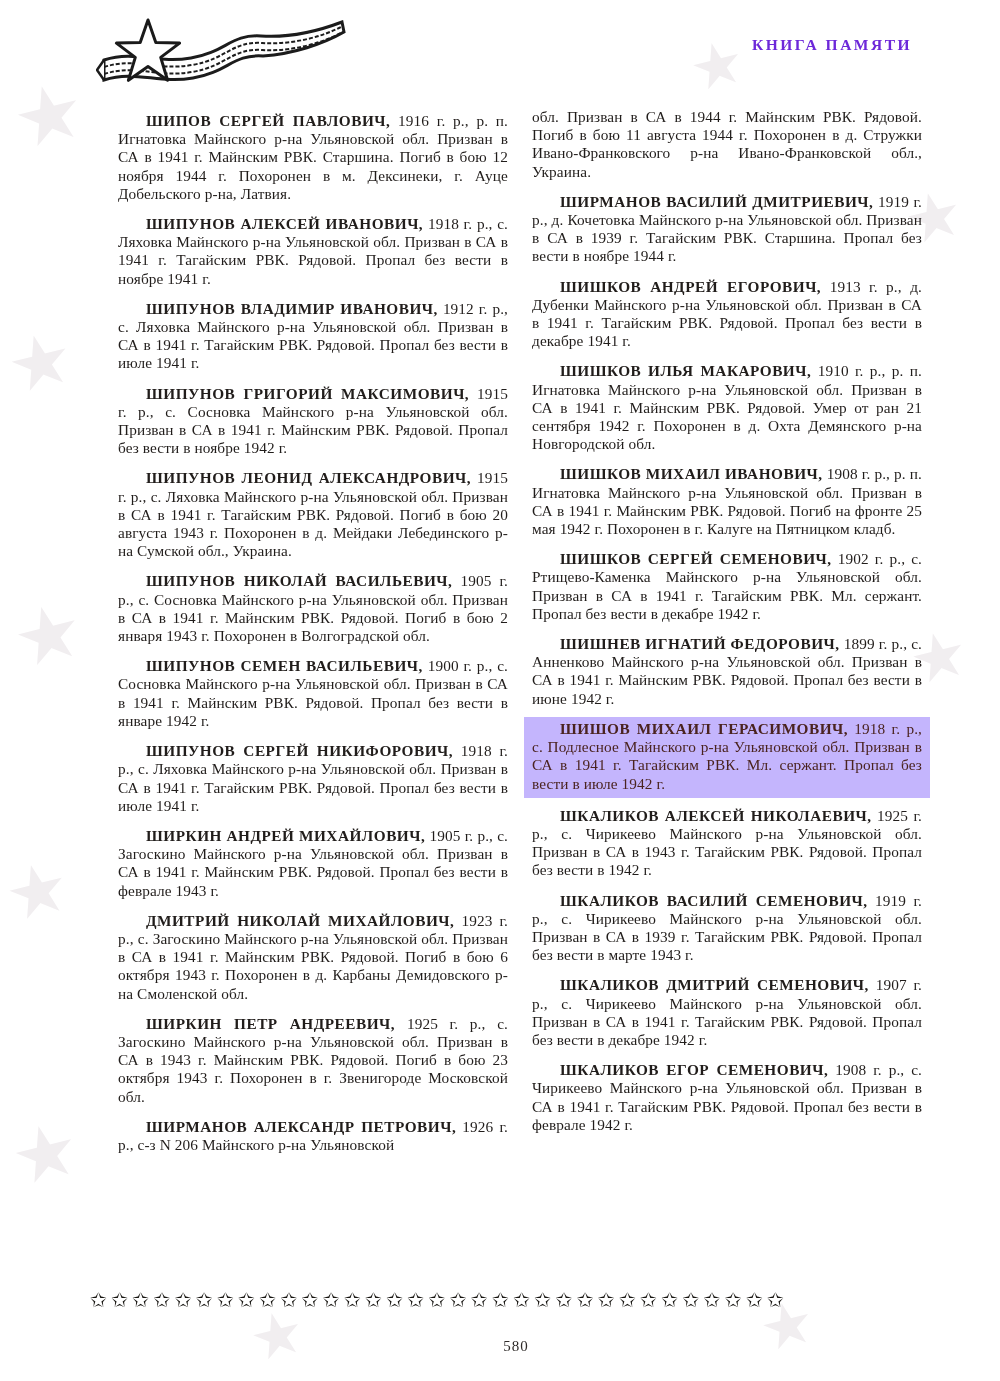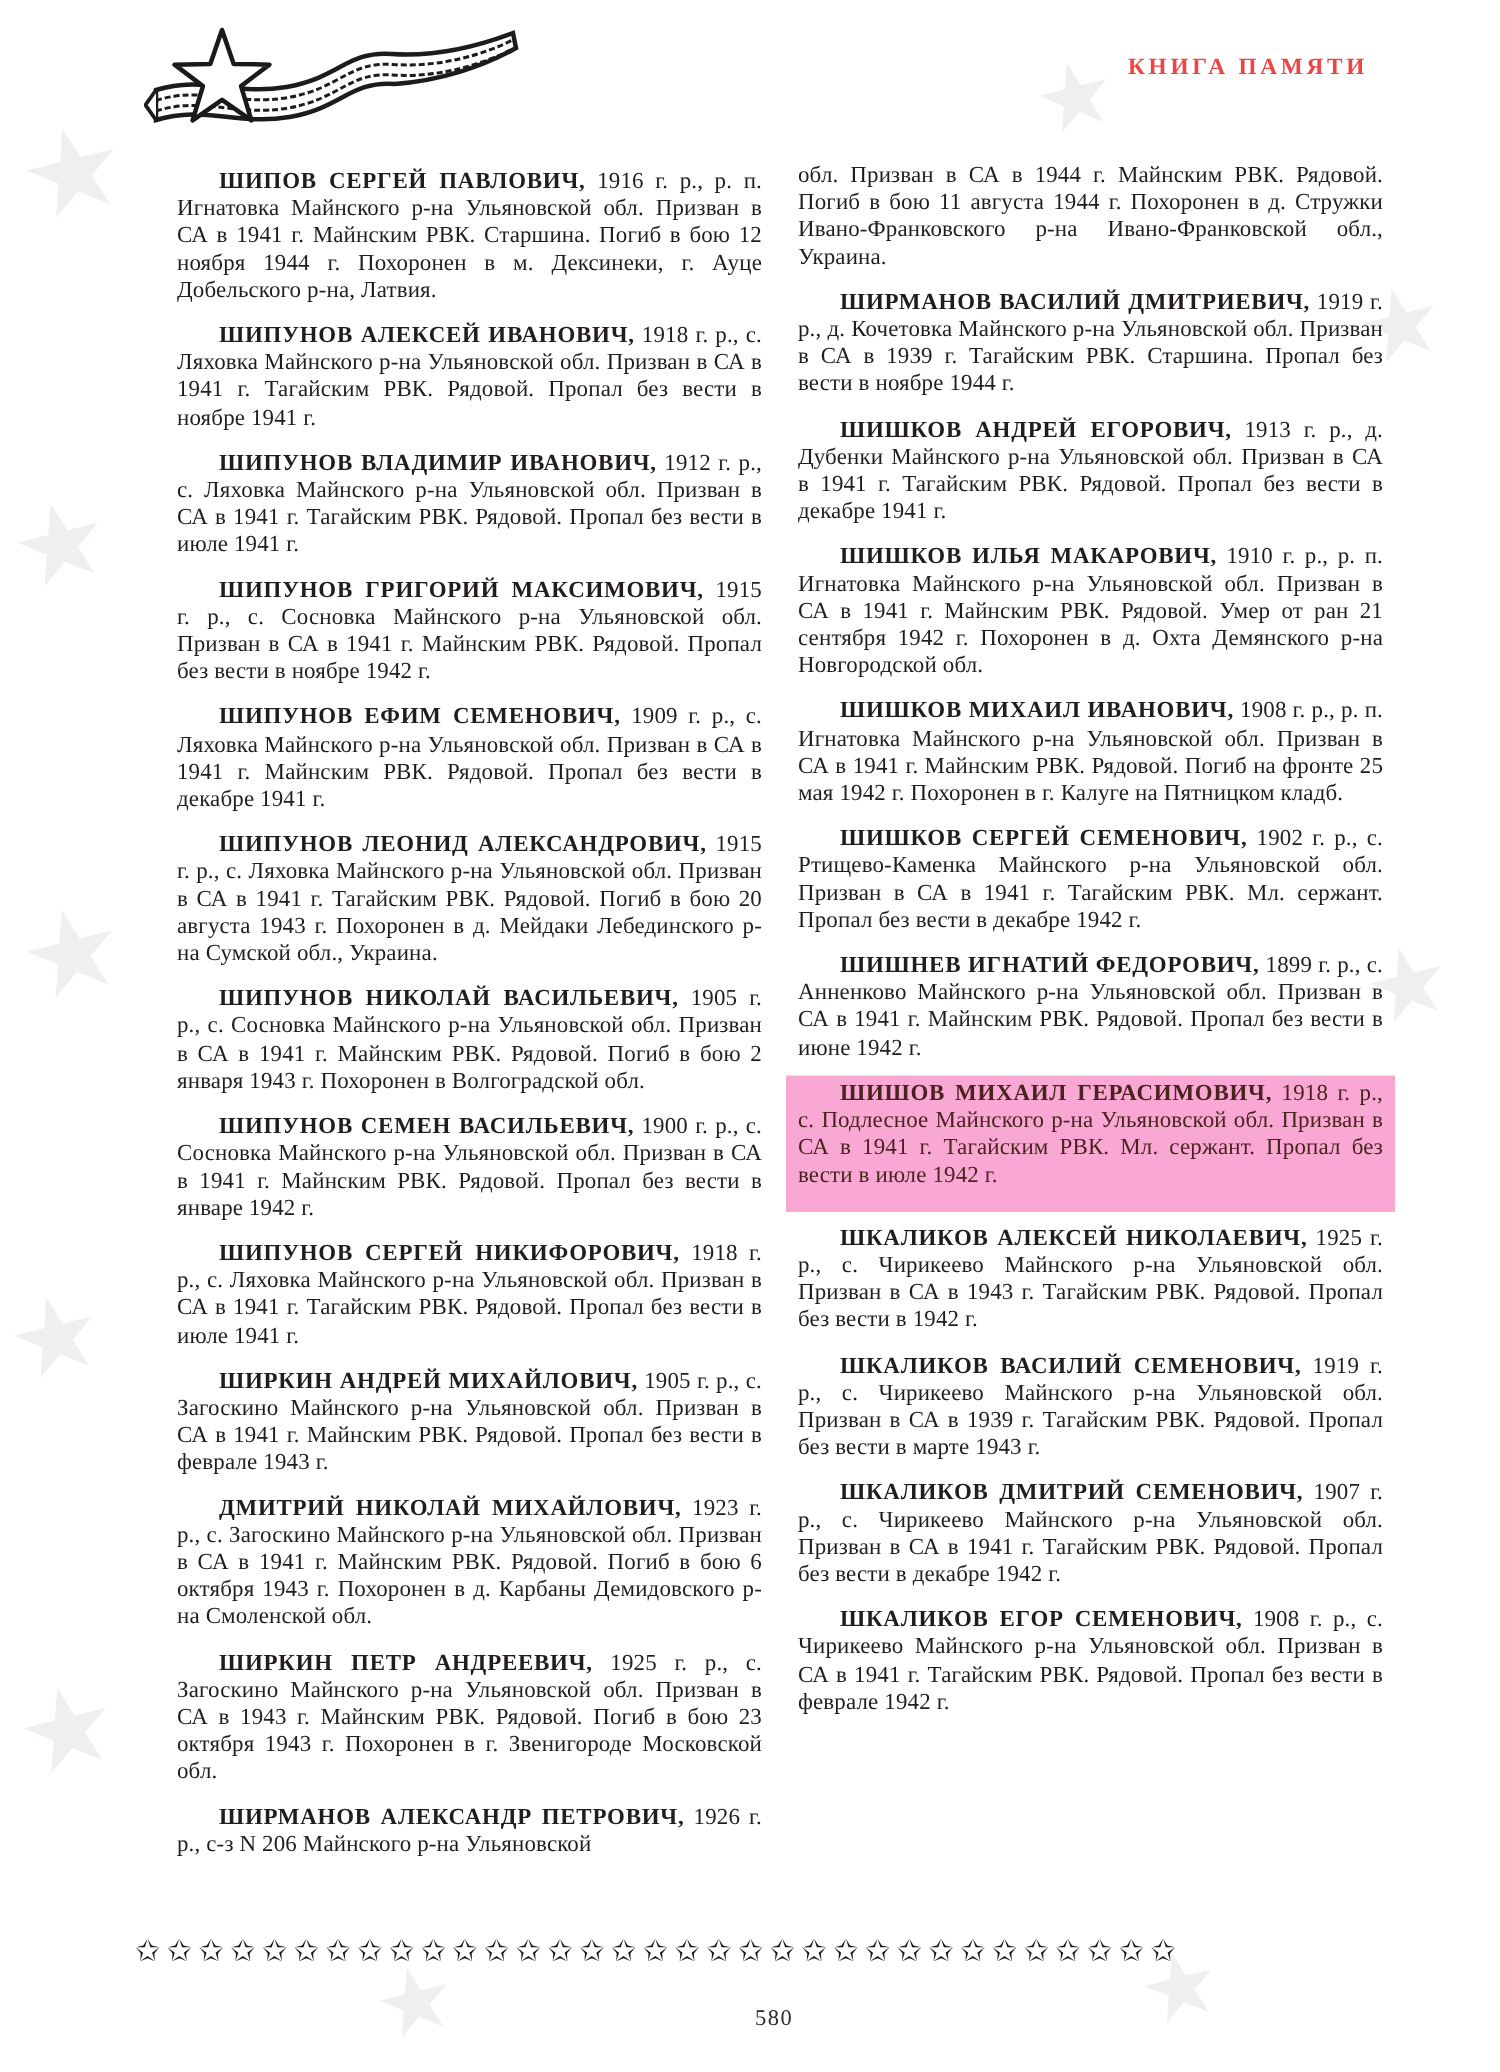"КНИГА ПАМЯТИ" .book-title { color: #ef4444 -> #6d28d9 }
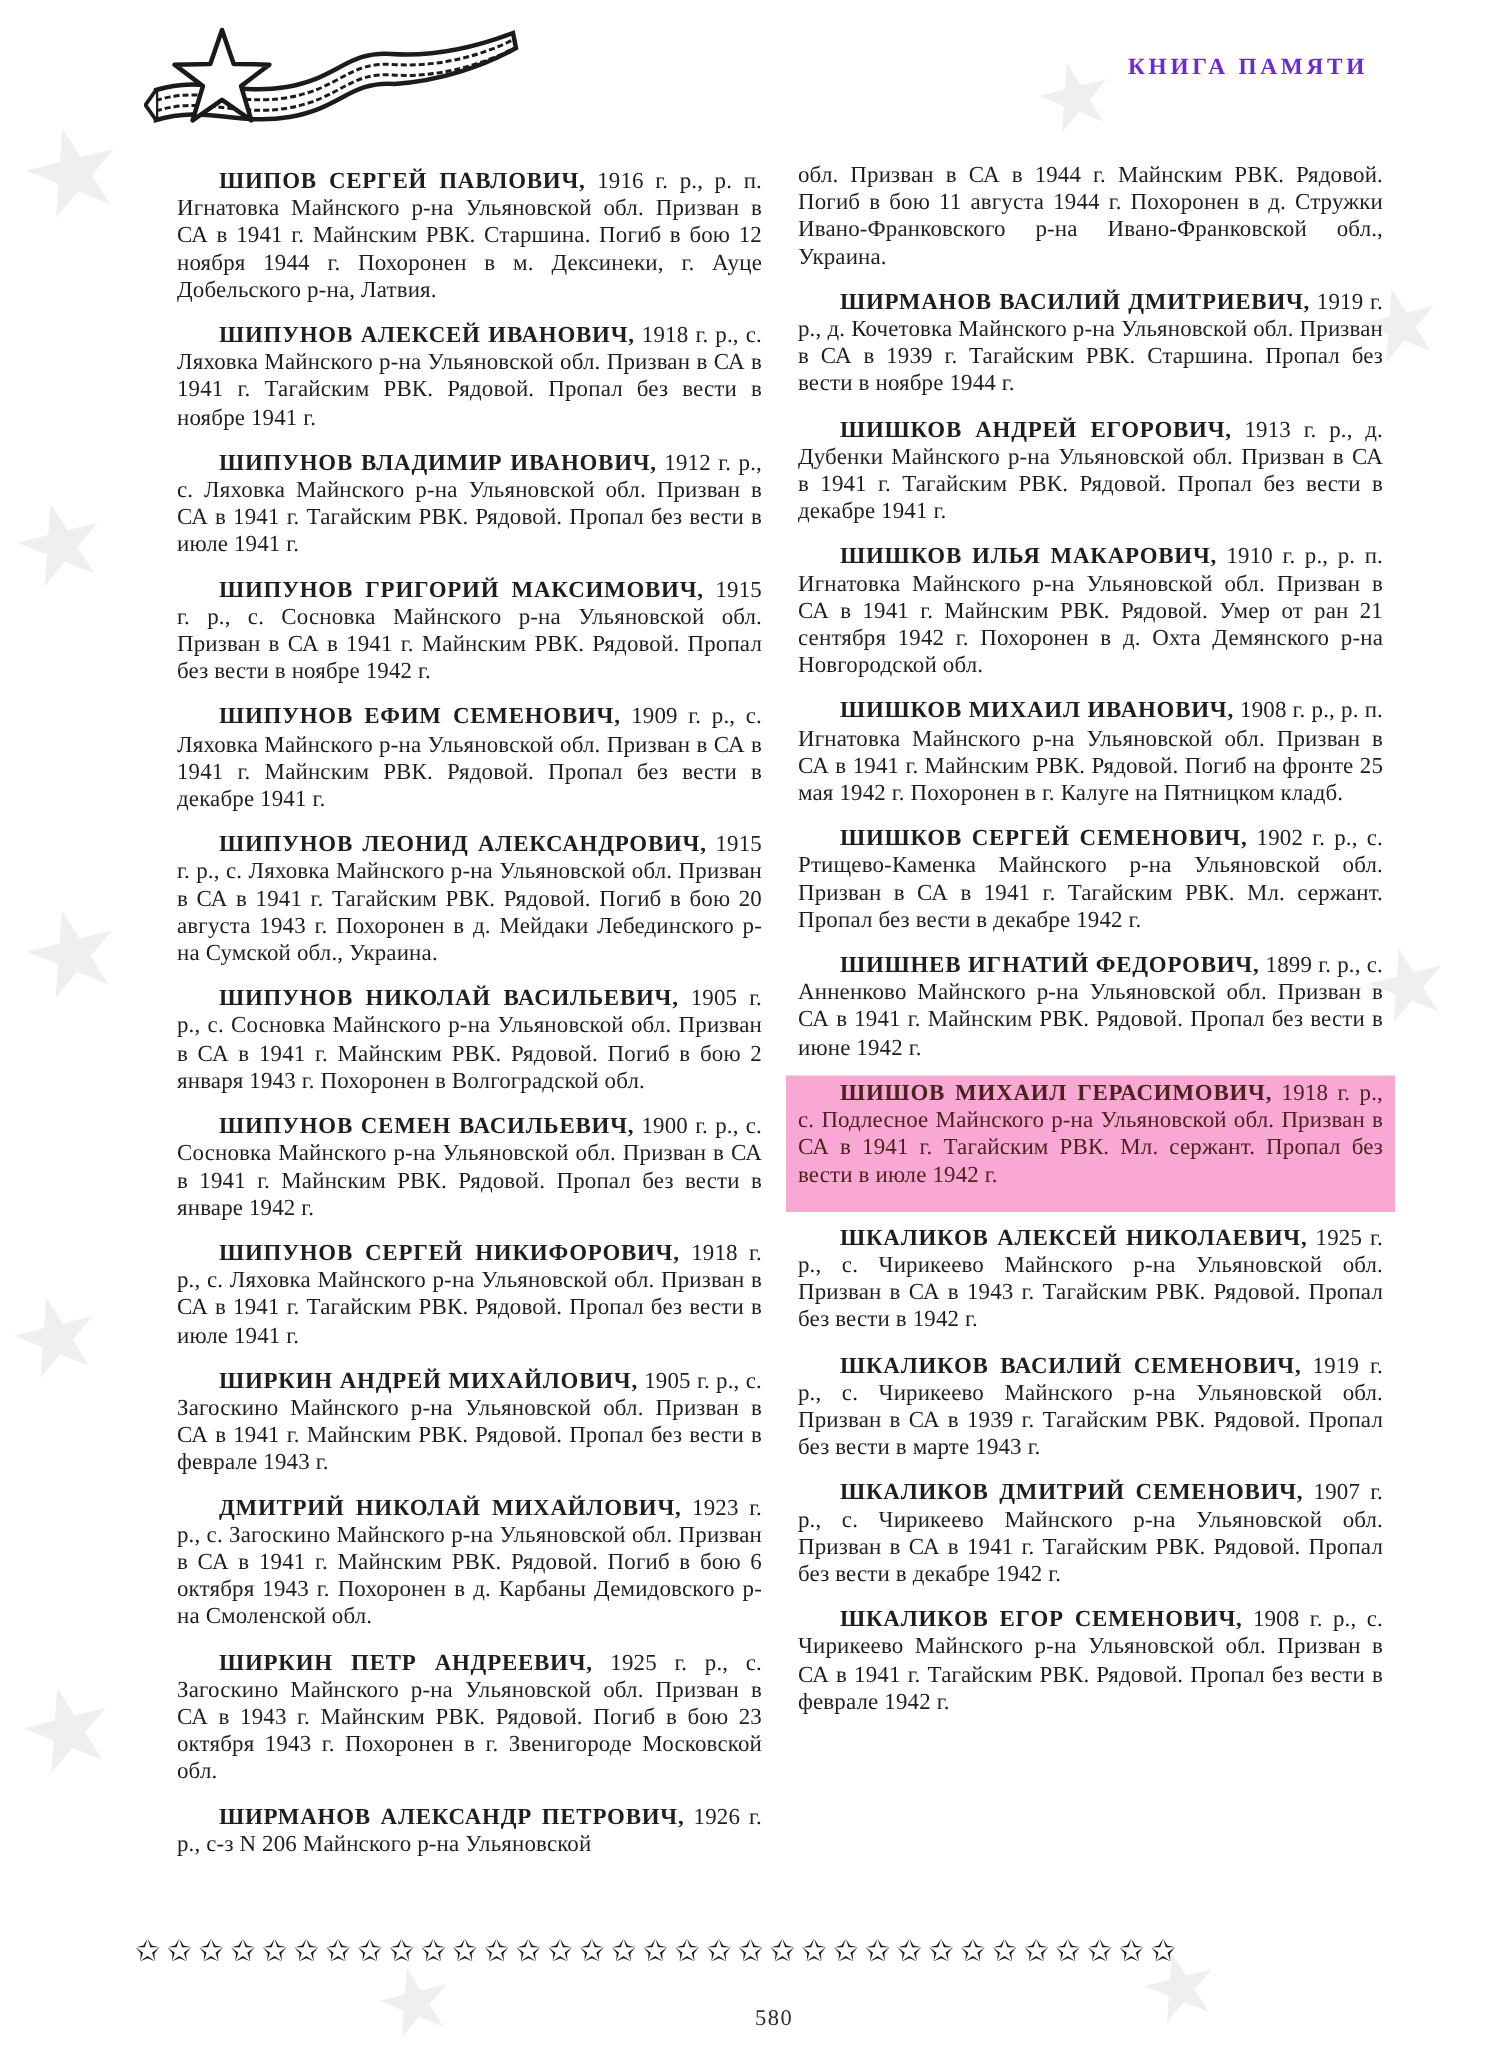"ШИПУНОВ ЕФИМ СЕМЕНОВИЧ, 1909 г." p.entry { html: <p><span>ШИПУНОВ ЕФИМ СЕМЕНОВИЧ,</span> <span>1909 г. р., с. Ляховка Майнского р-на Ульяновской обл. Призван в СА в 1941 г. Майнским РВК. Рядовой. Пропал без вести в декабре 1941 г.</span></p> -> none }
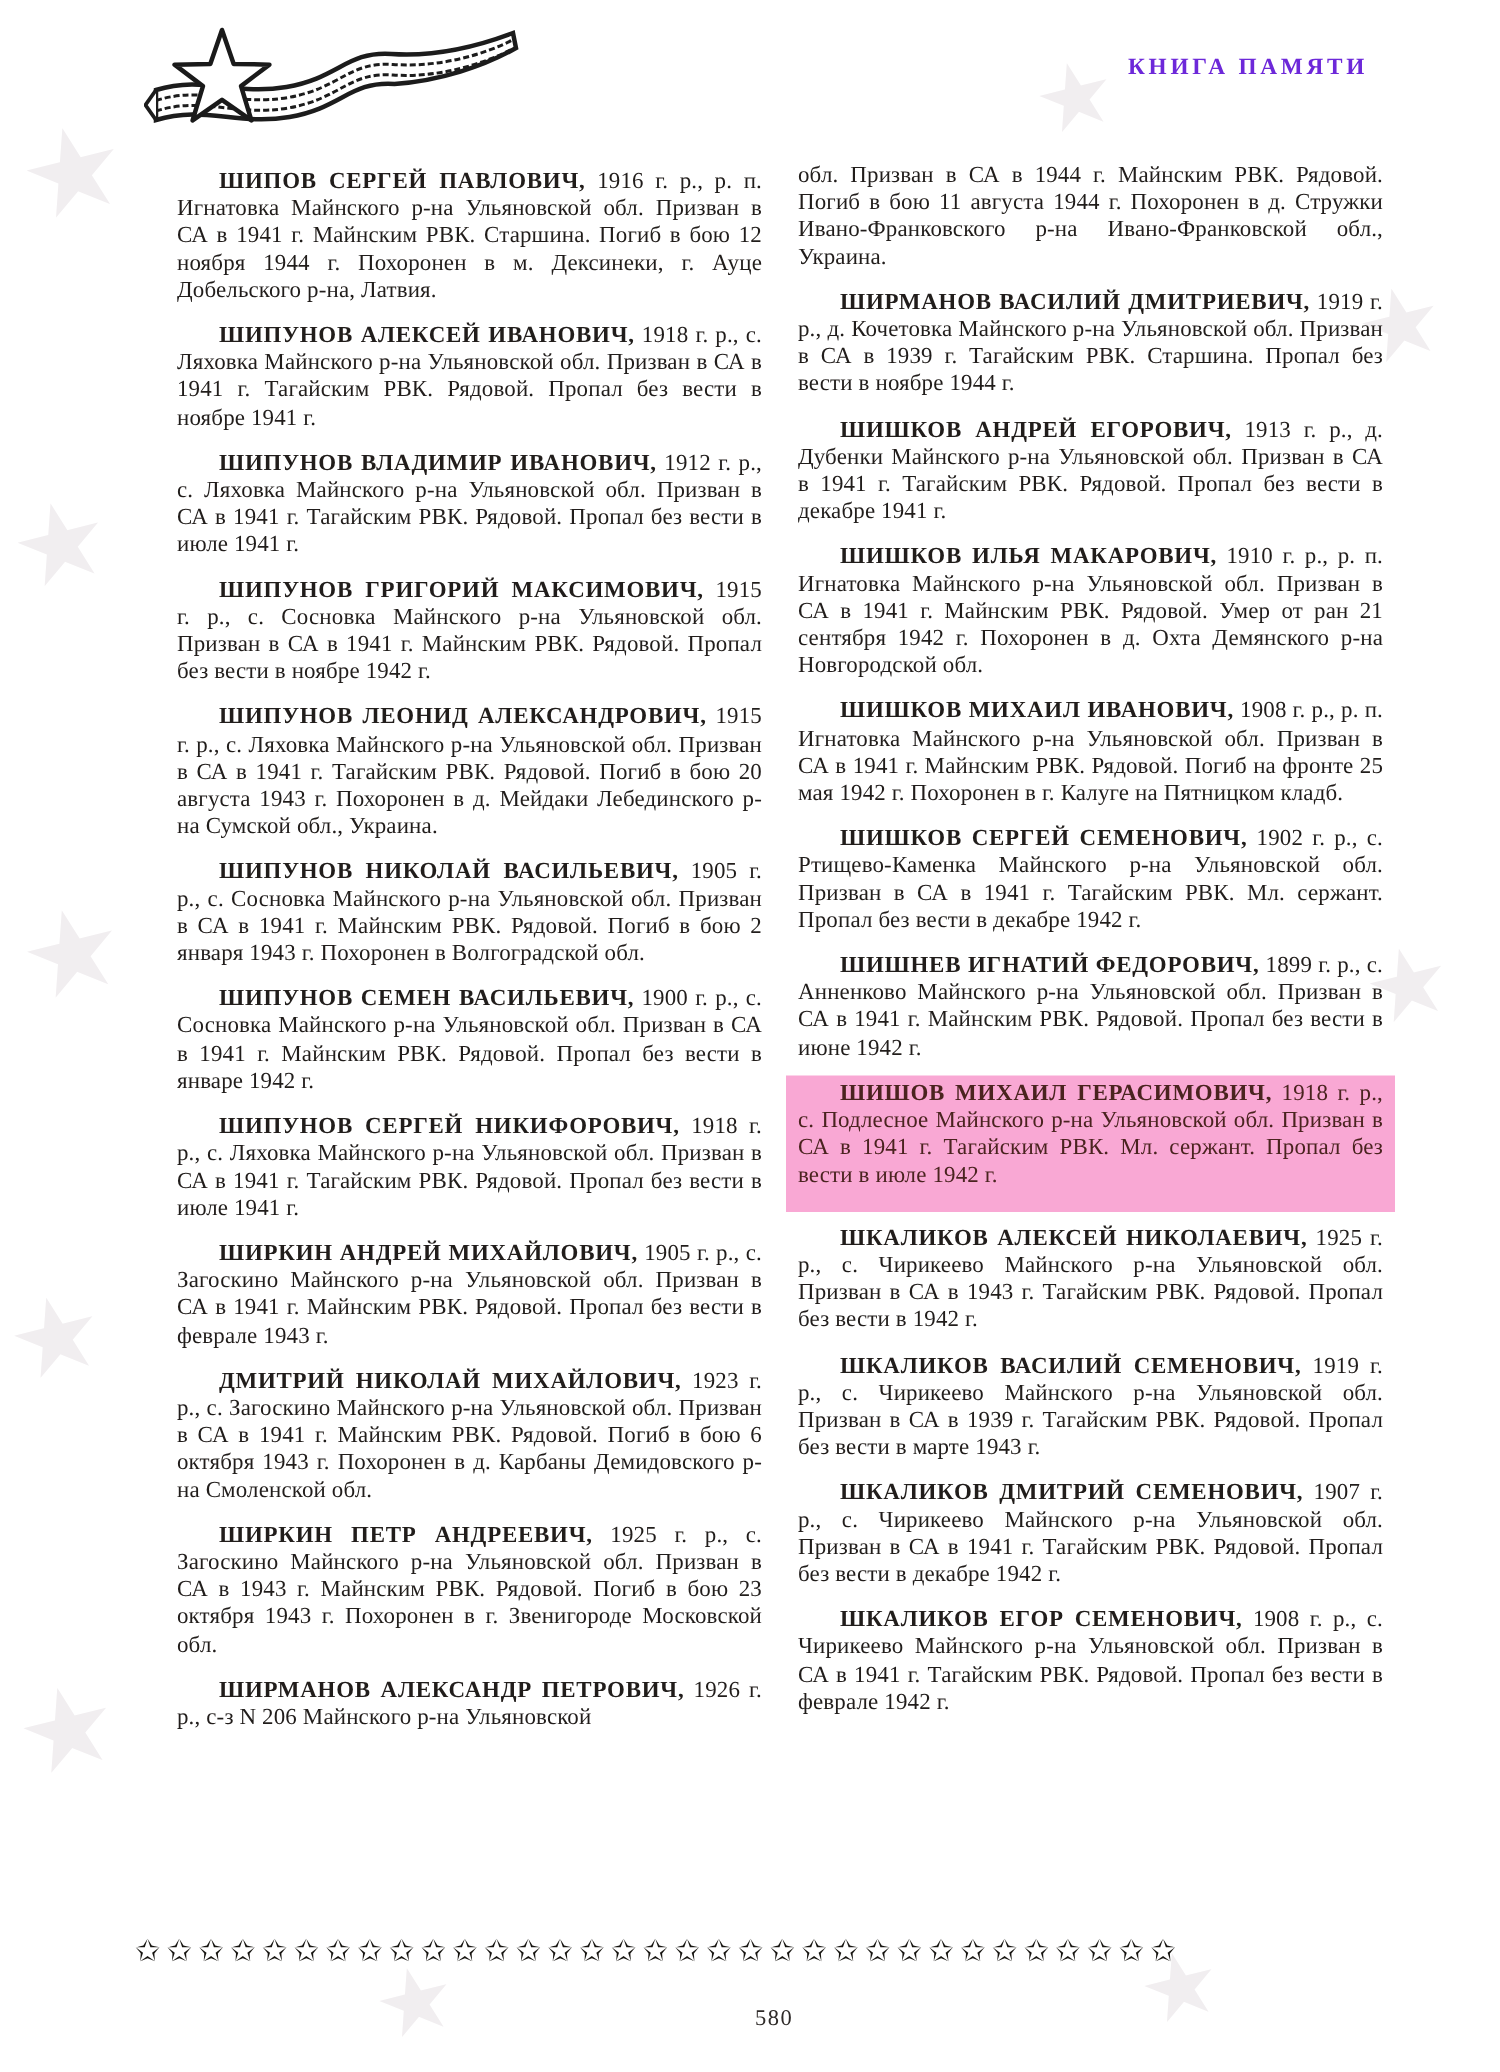"ШИШОВ МИХАИЛ ГЕРАСИМОВИЧ, 1918 г." .entry.highlighted { background: #f9a8d4 -> #c4b5fd; padding: 3px 8px 15px -> 3px 8px 5px }
